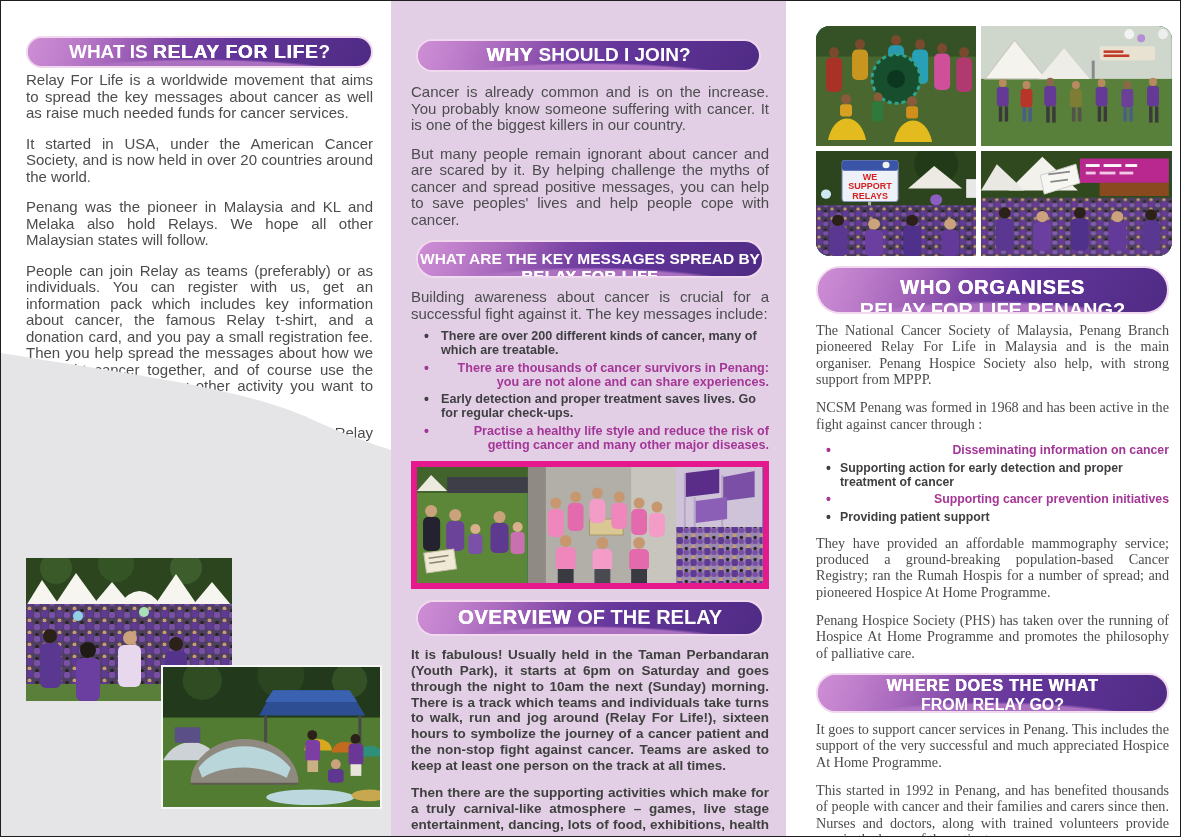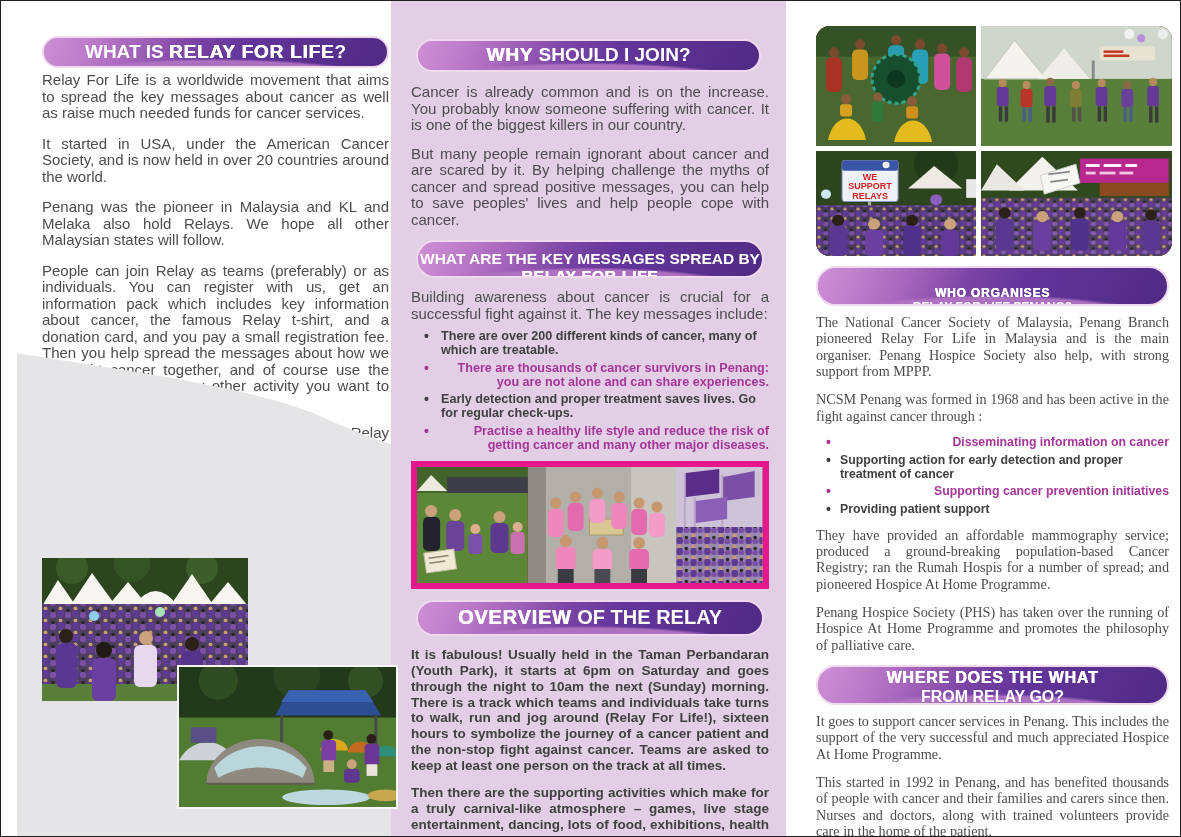"WHAT IS RELAY FOR LIFE?" #panel-left { left: 16px -> 0 }
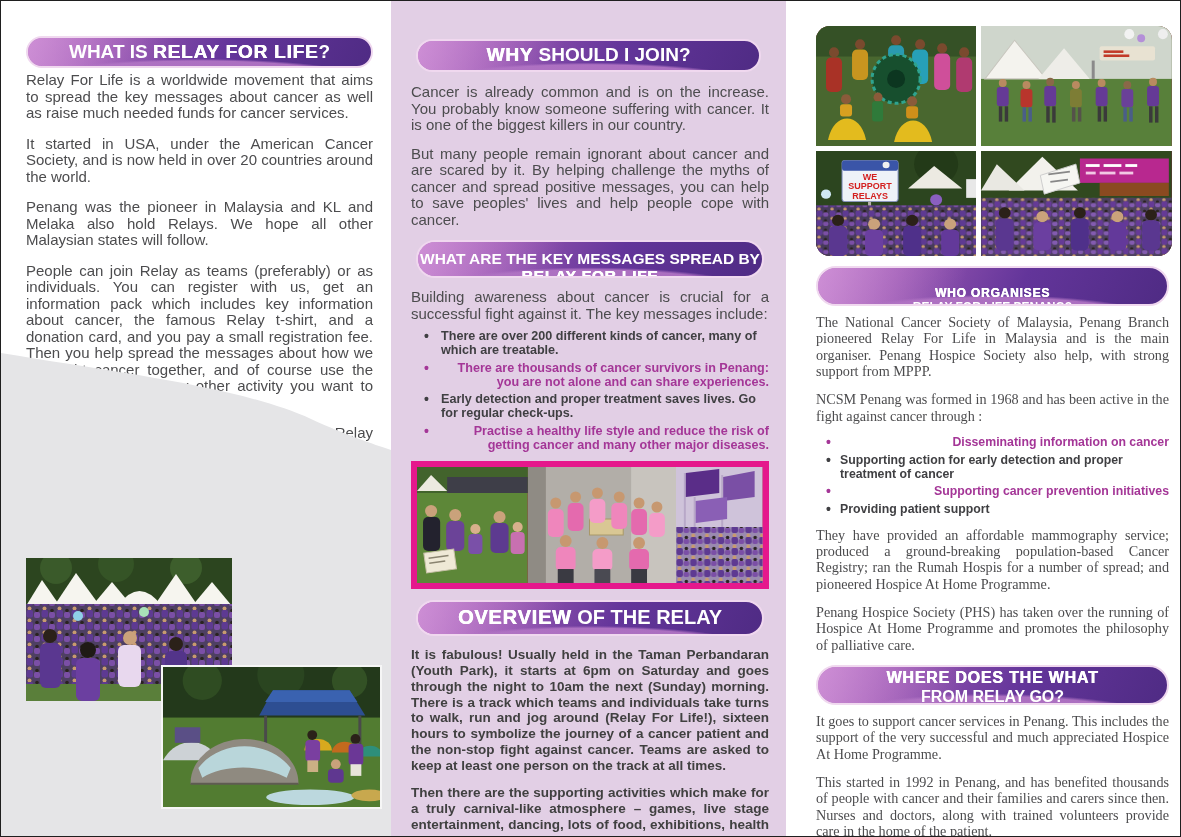"WE" .ph { background: #be185d -> #0369a1 }
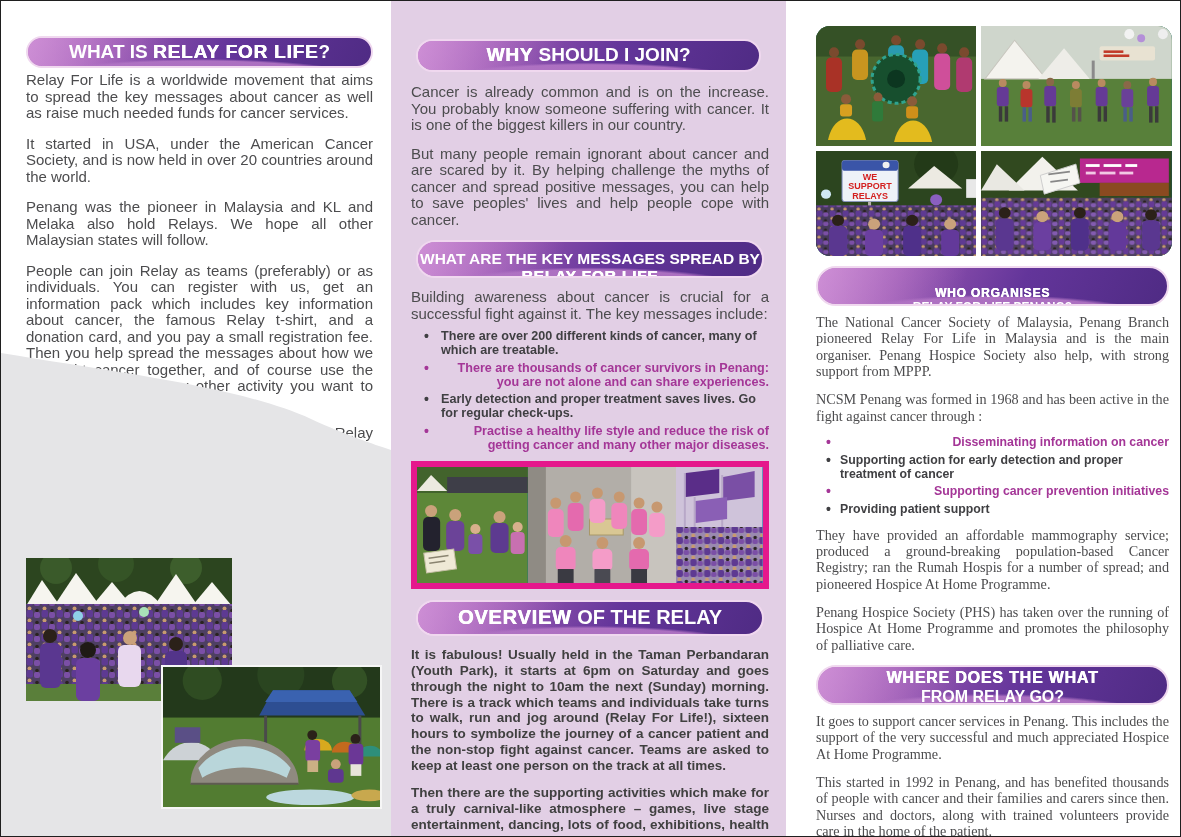"WHO ORGANISES" #pill-who { font-size: 12px -> 20px; height: 40px -> 48px; padding-top: 18px -> 8px }
